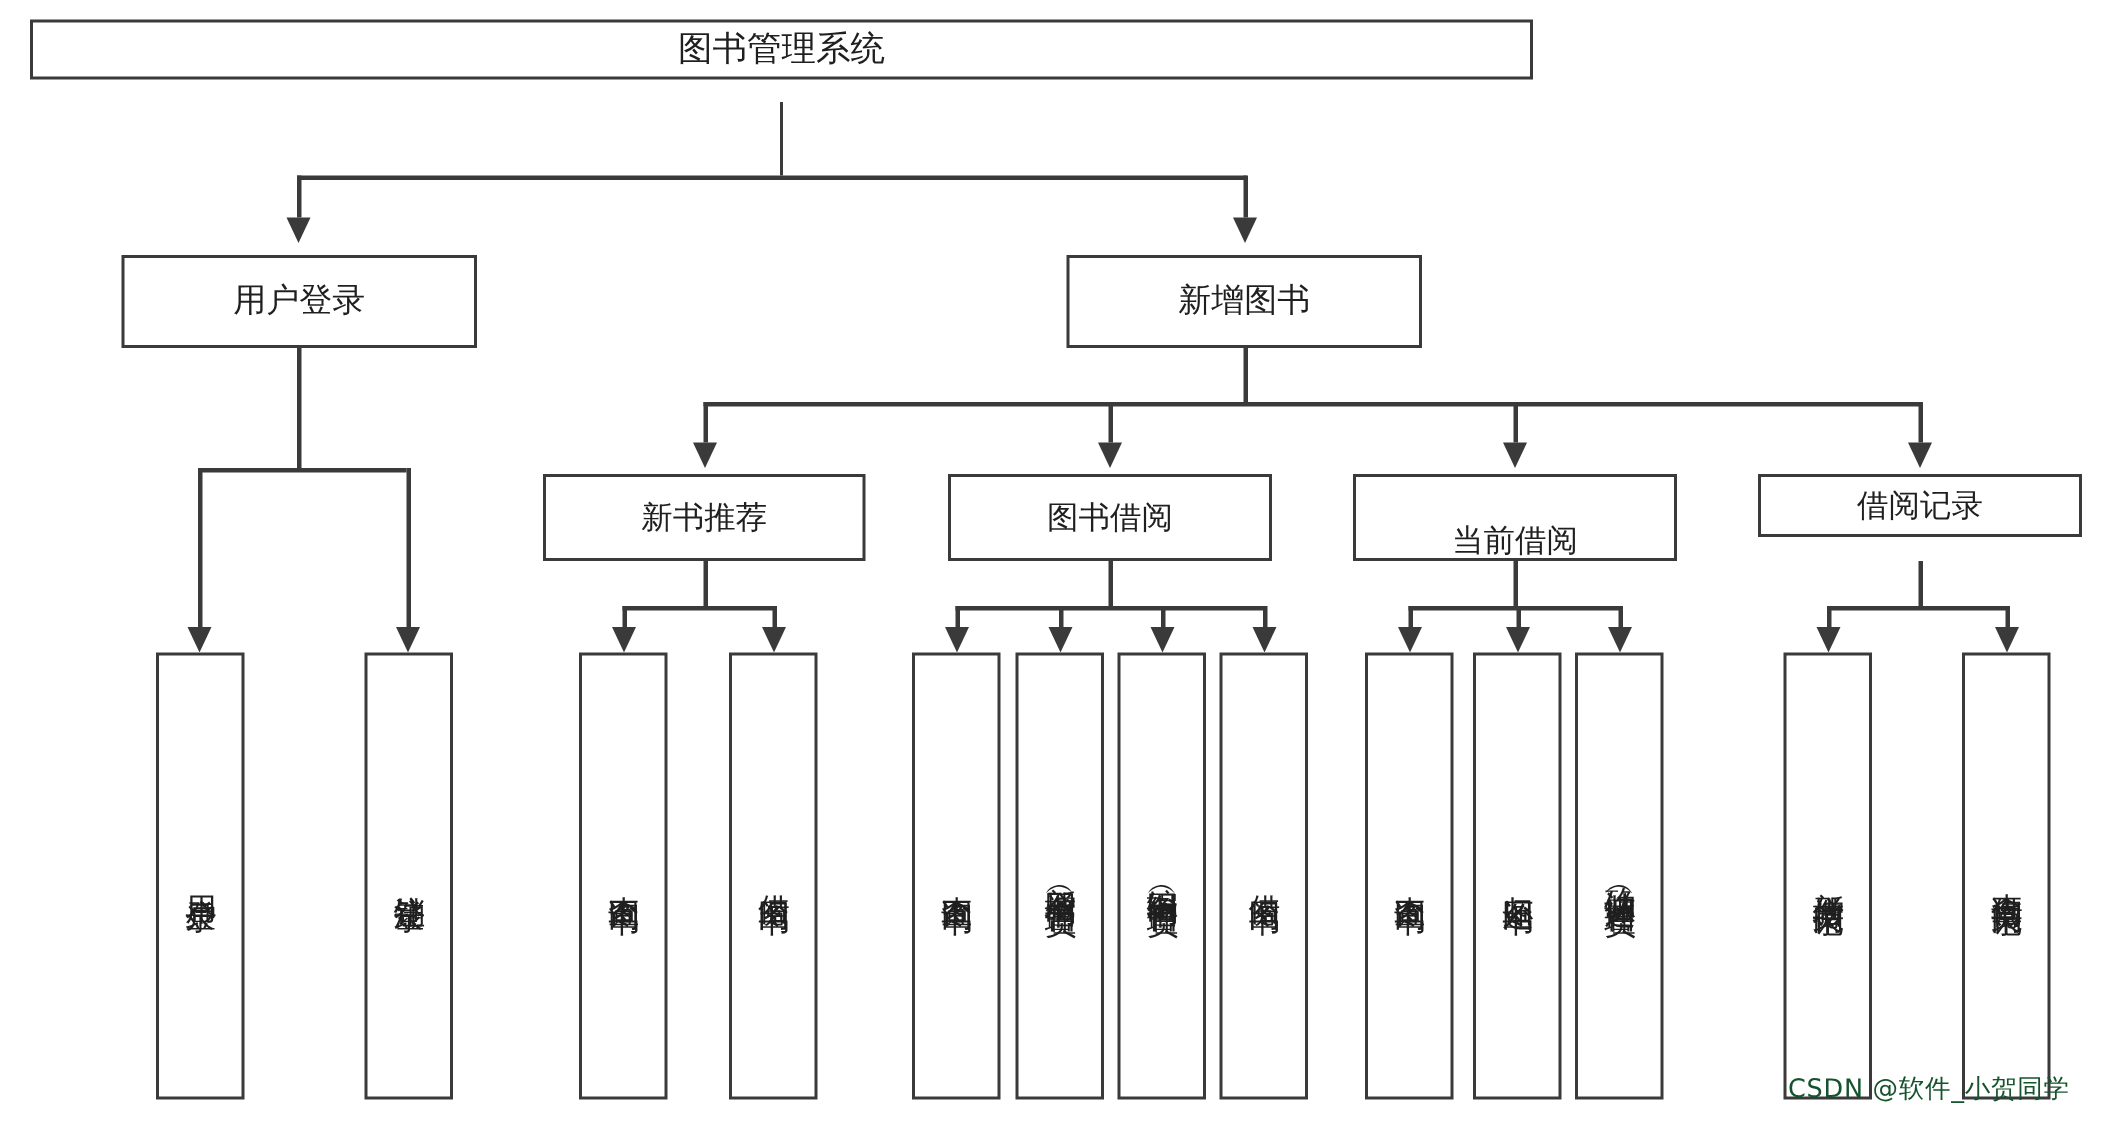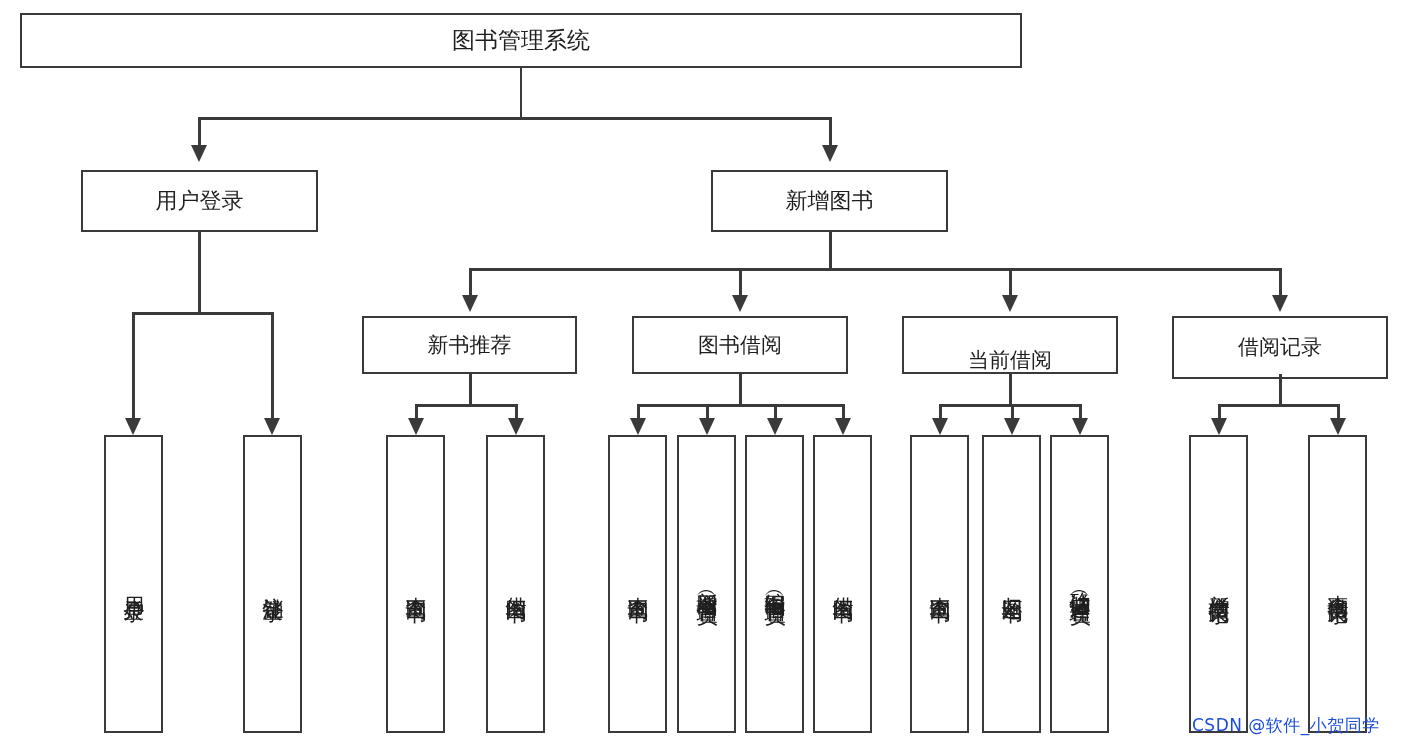"图书管理系统" div.node { height: 55px -> 40px }
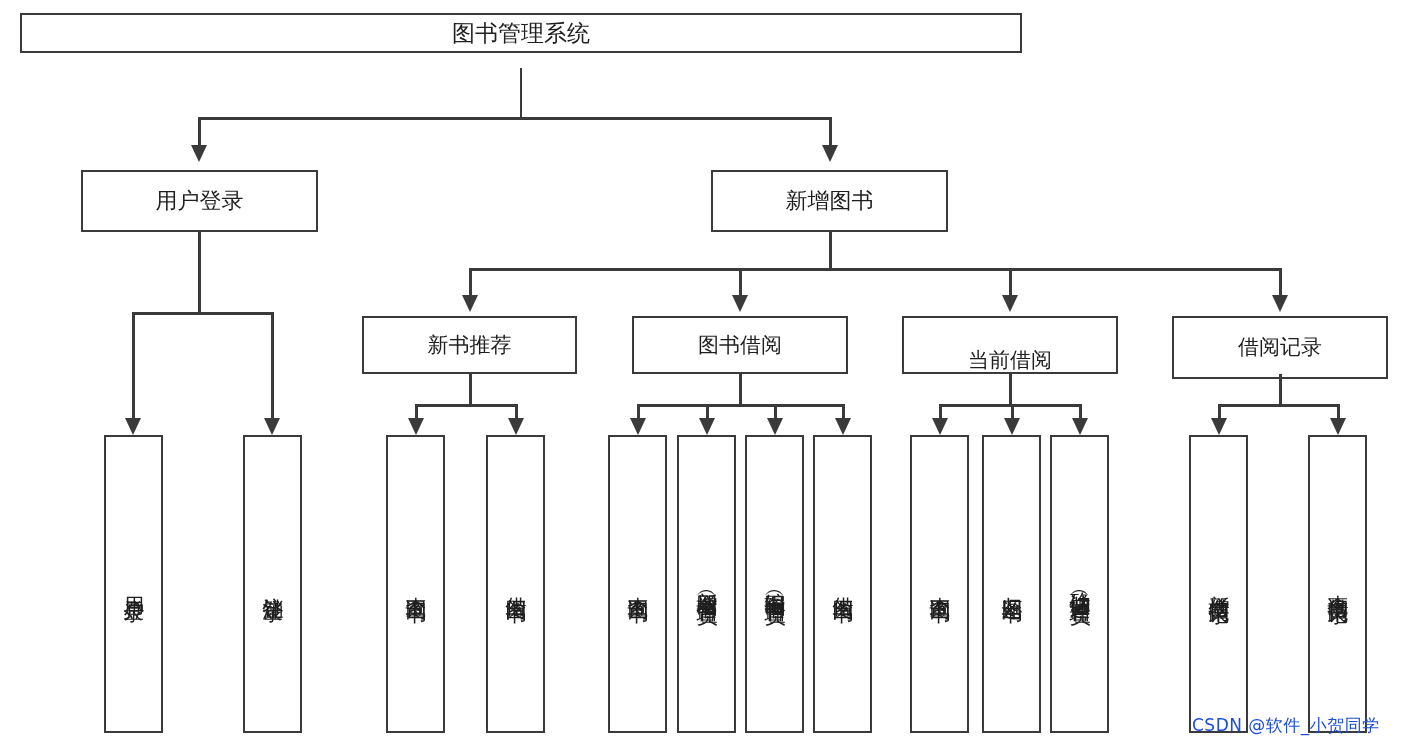"借阅记录" div.node { height: 63px -> 42px }
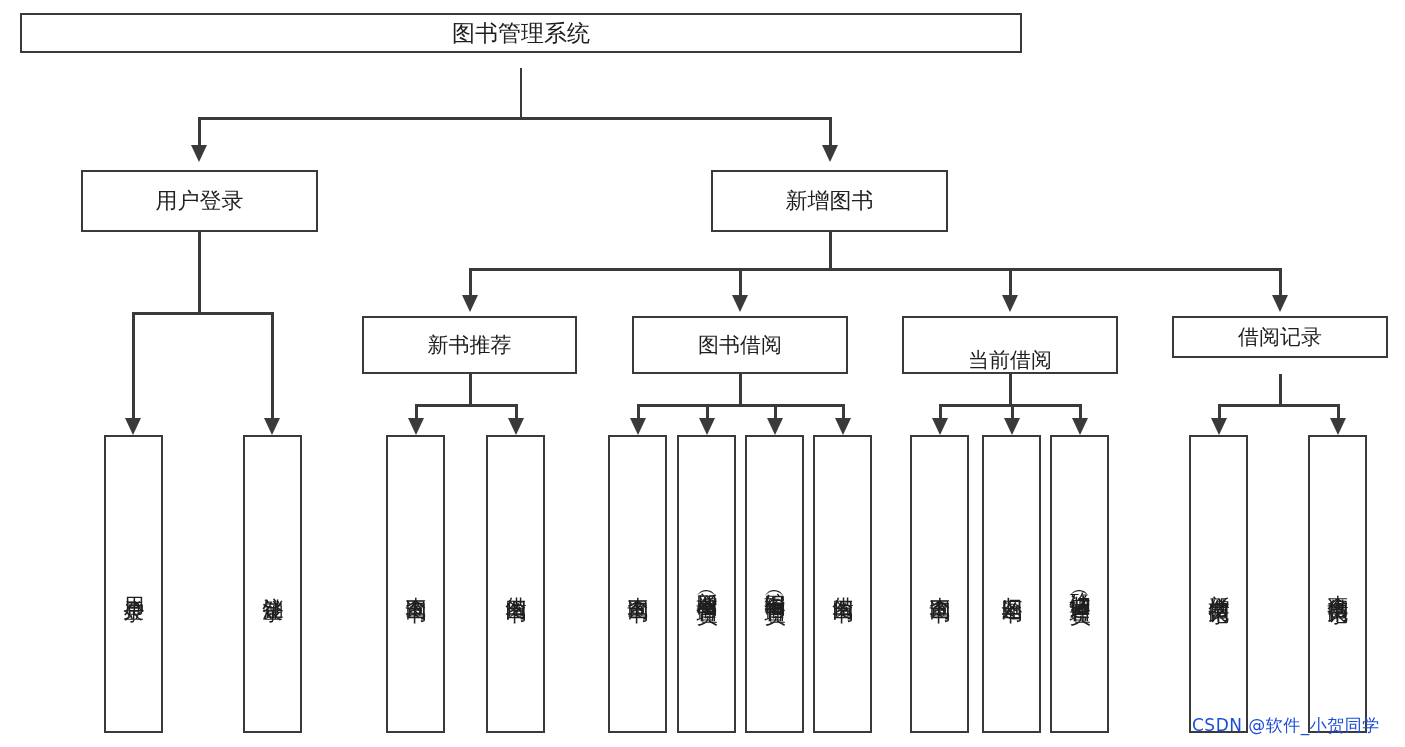"CSDN @软件_小贺同学" .watermark { color: #1d4ed8 -> #14532d }
